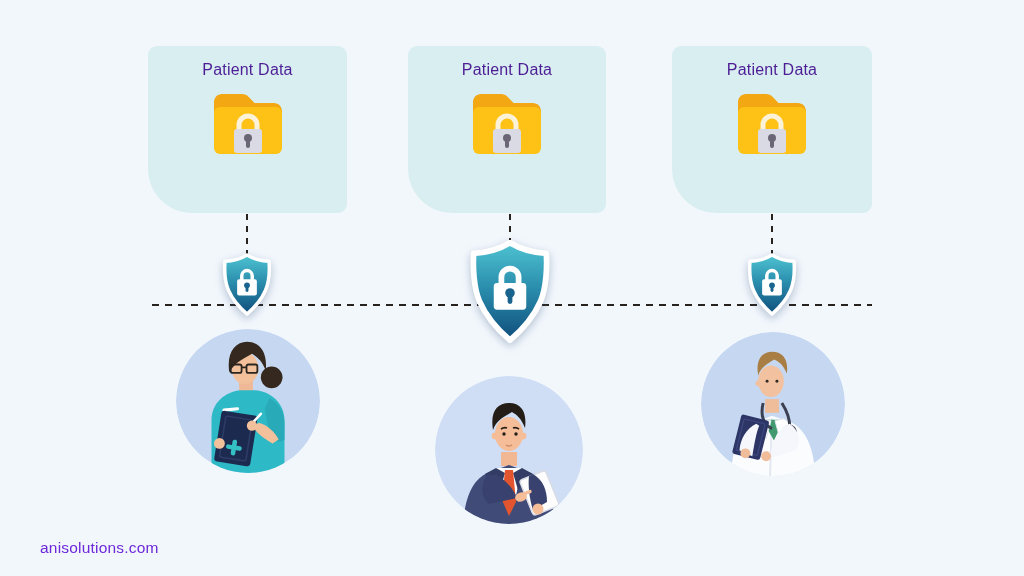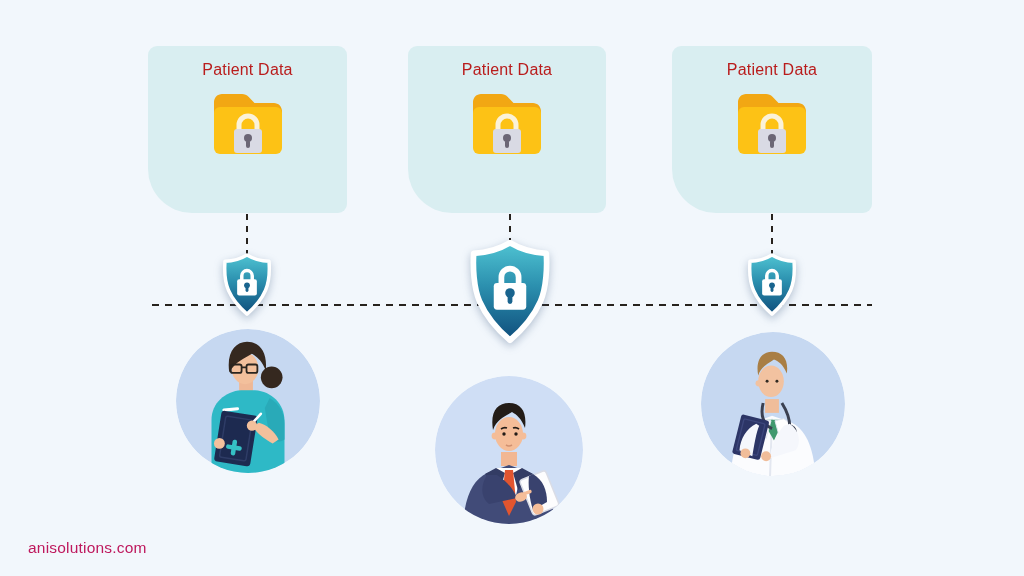"Patient Data" .card-label { color: #b91c1c -> #4c1d95 }
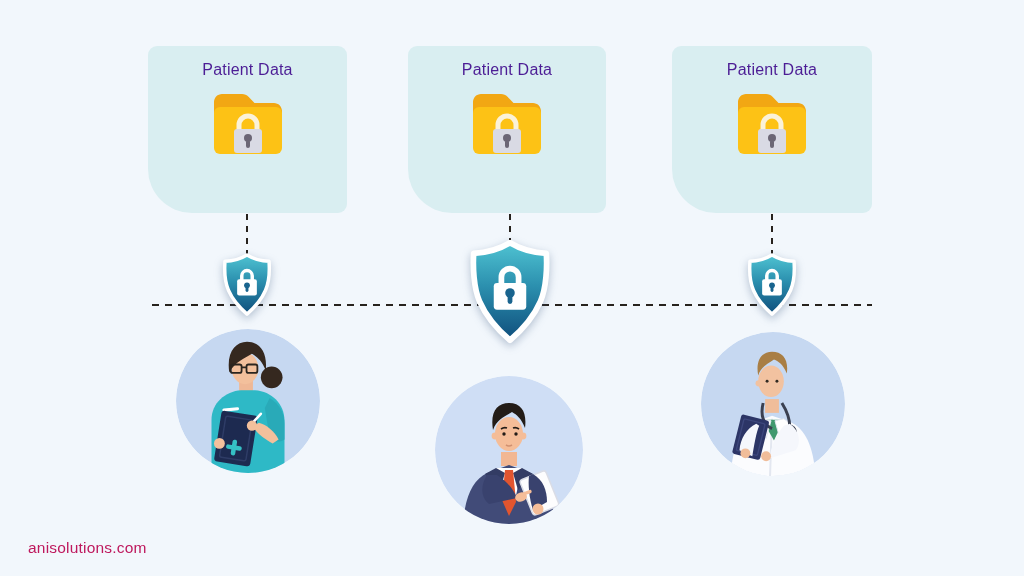"anisolutions.com" .watermark { color: #be185d -> #6d28d9; left: 28px -> 40px }
